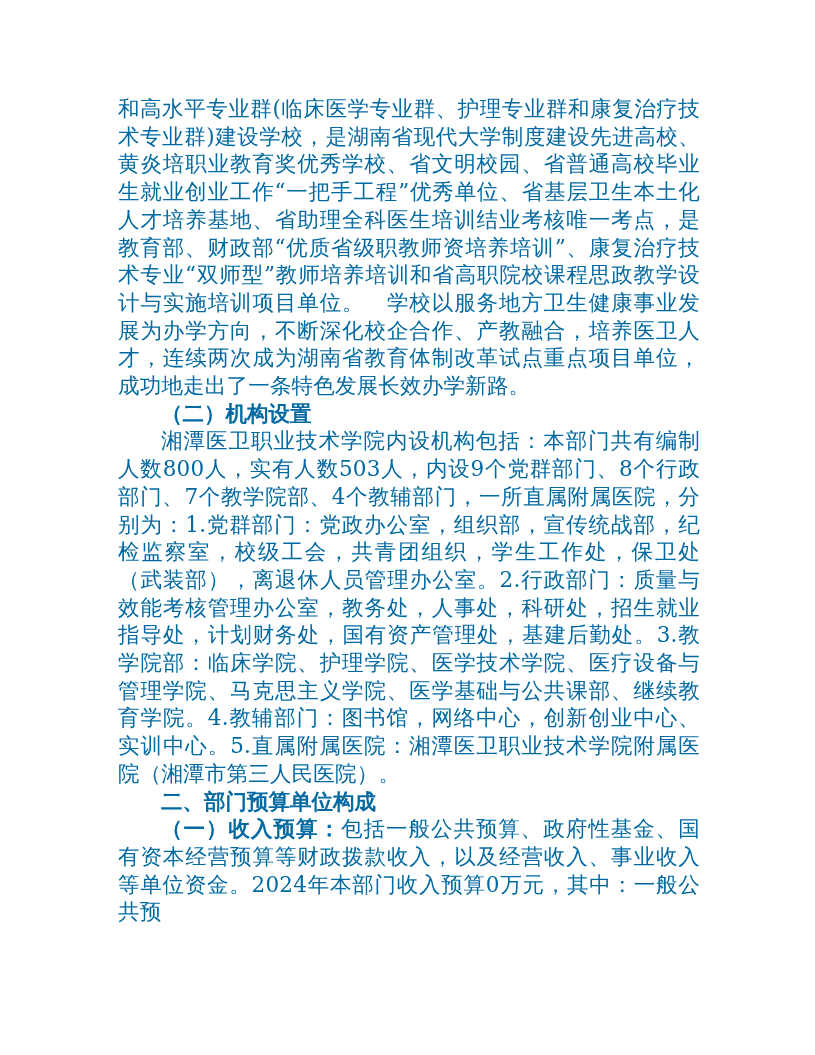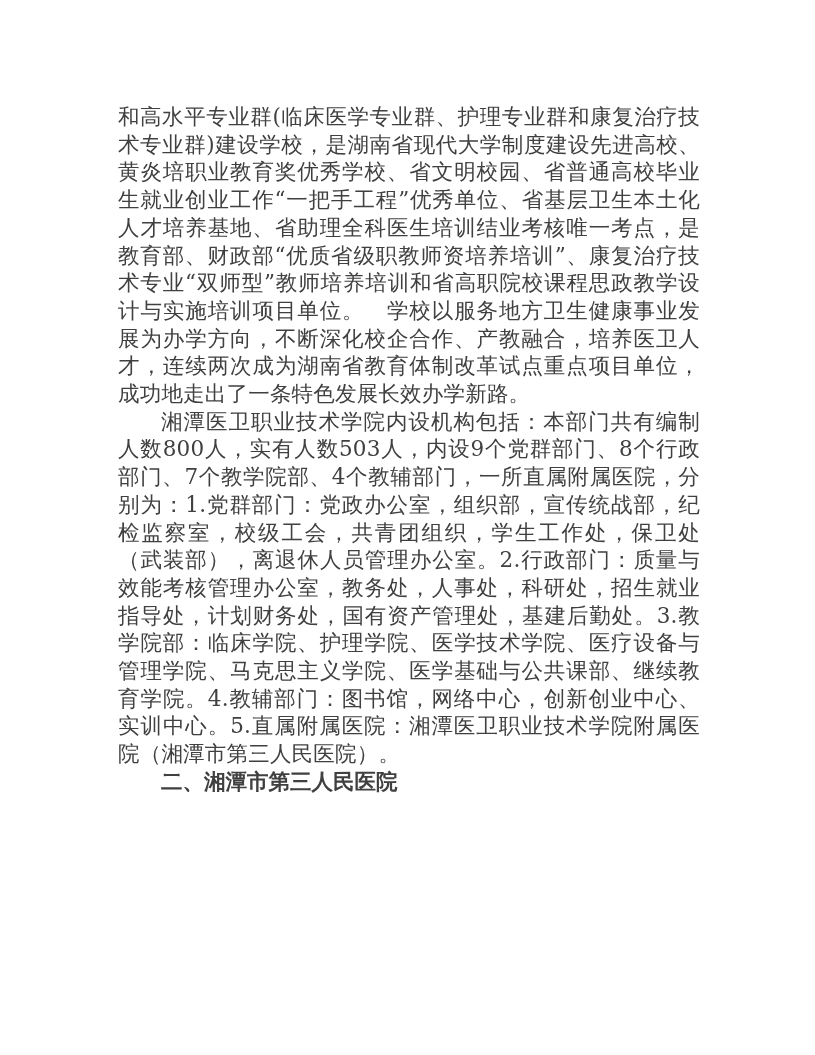"和高水平专业群(临床医学专业群、护理专业群和康复治疗技术专业群)建设学校，是湖南" .page { color: #404040 -> #0369a1; margin-top: 8px -> none }
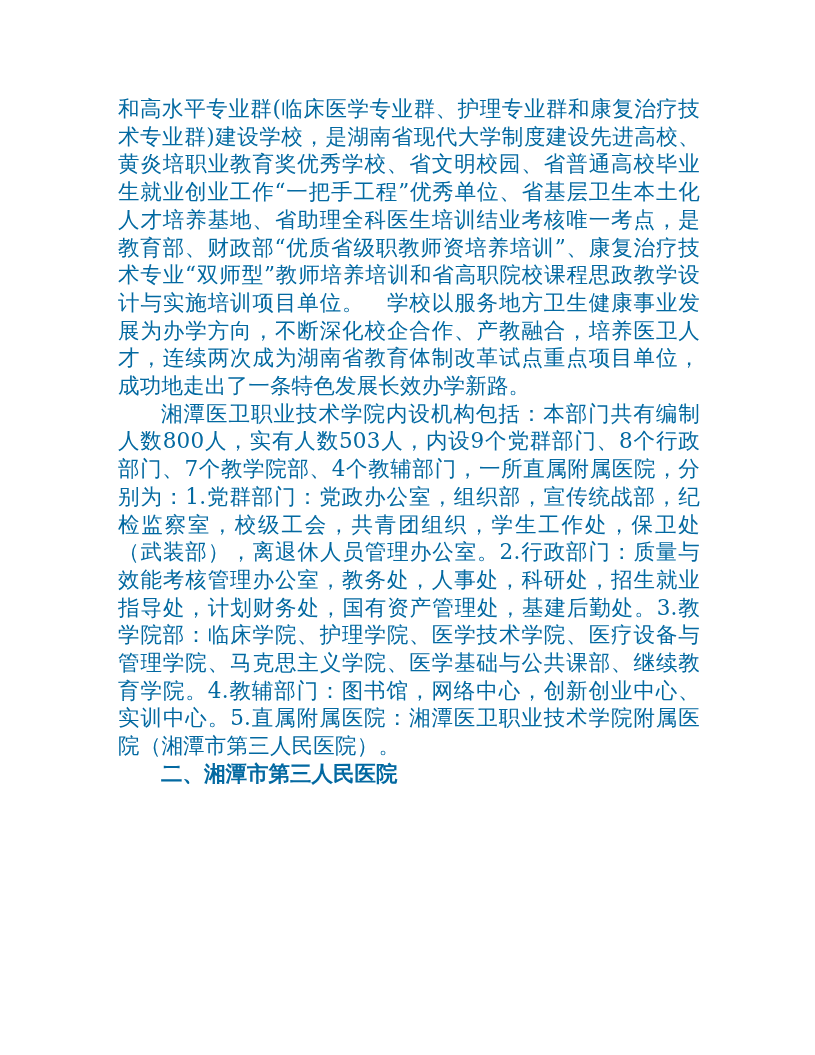"（二）机构设置" p.heading { html: none -> <p>（二）机构设置</p> }
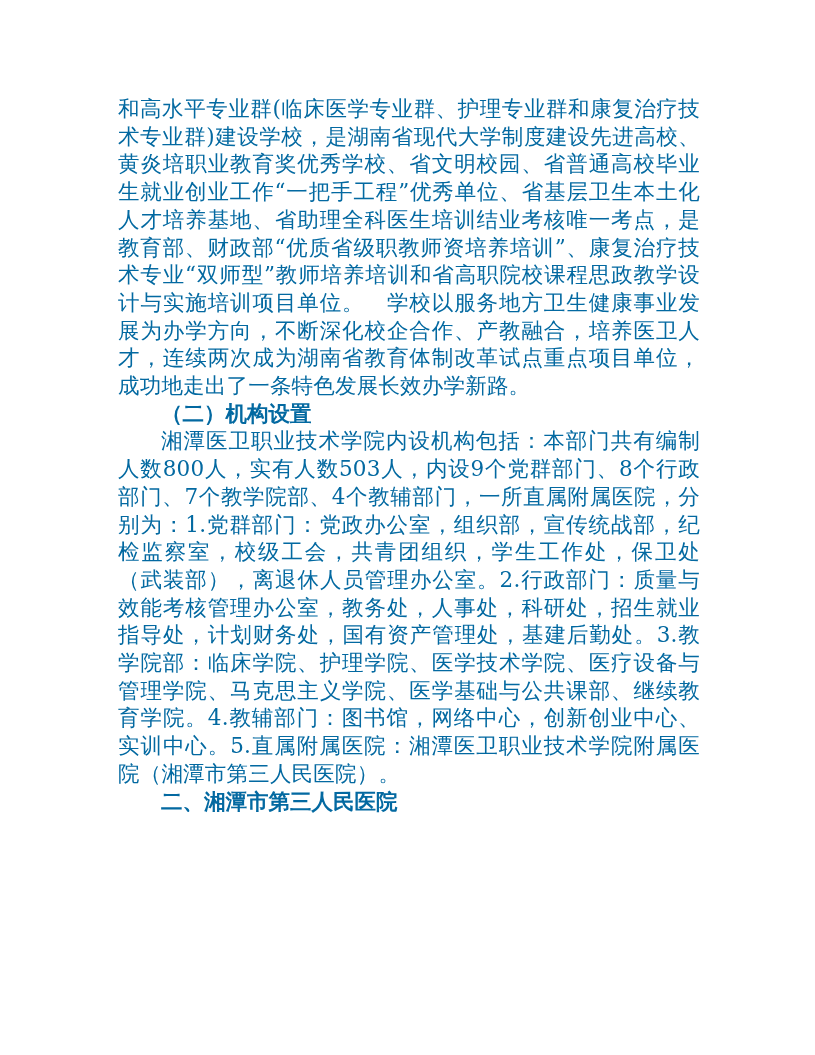"二、湘潭市第三人民医院" p.heading { text: 湘潭市第三人民医院 -> 部门预算单位构成 }
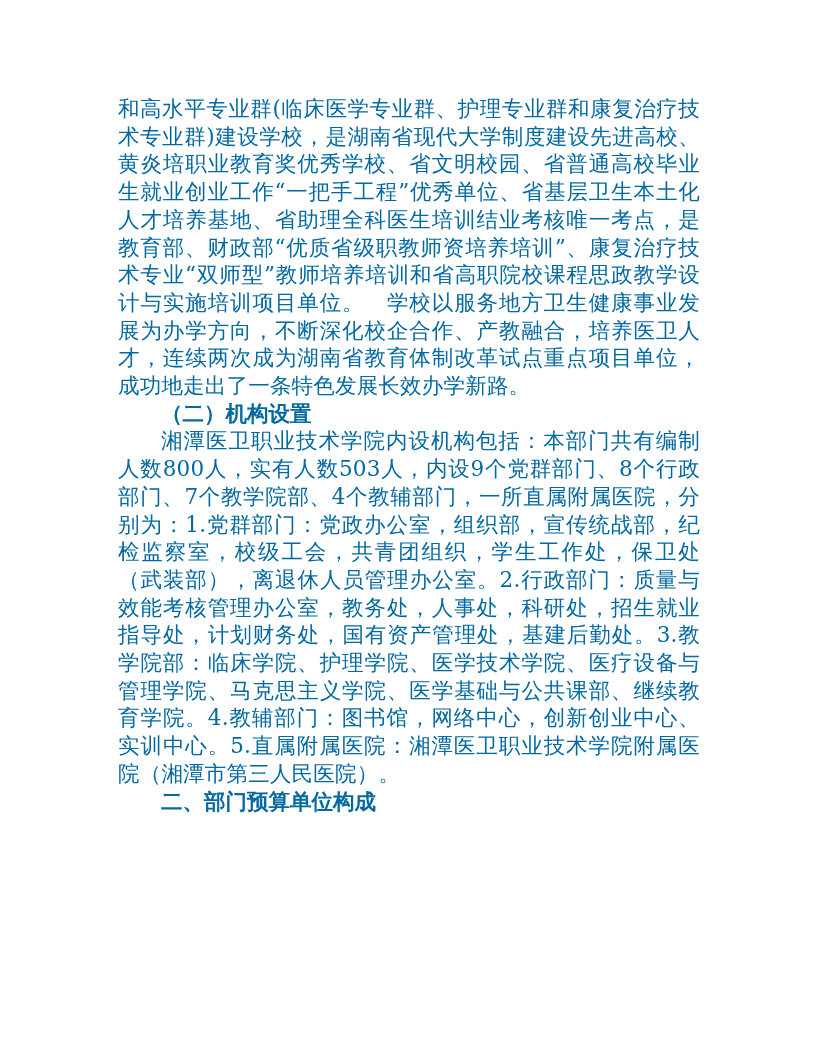"（一）收入预算：包括一般公共预算、政府性基金、国有资本经营预算等财政拨款收入，以" p.para { html: none -> <p><span>（一）收入预算：</span><span>包括一般公共预算、政府性基金、国有资本经营预算等财政拨款收入，以及经营收入、事业收入等单位资金。2024年本部门收入预算0万元，其中：一般公共预</span></p> }
